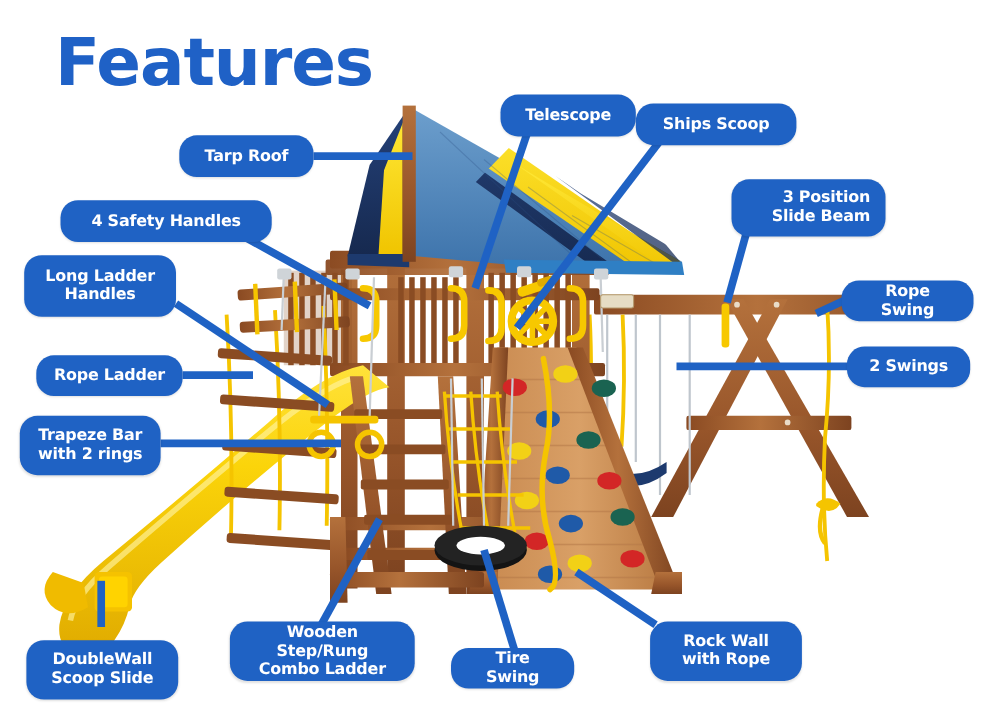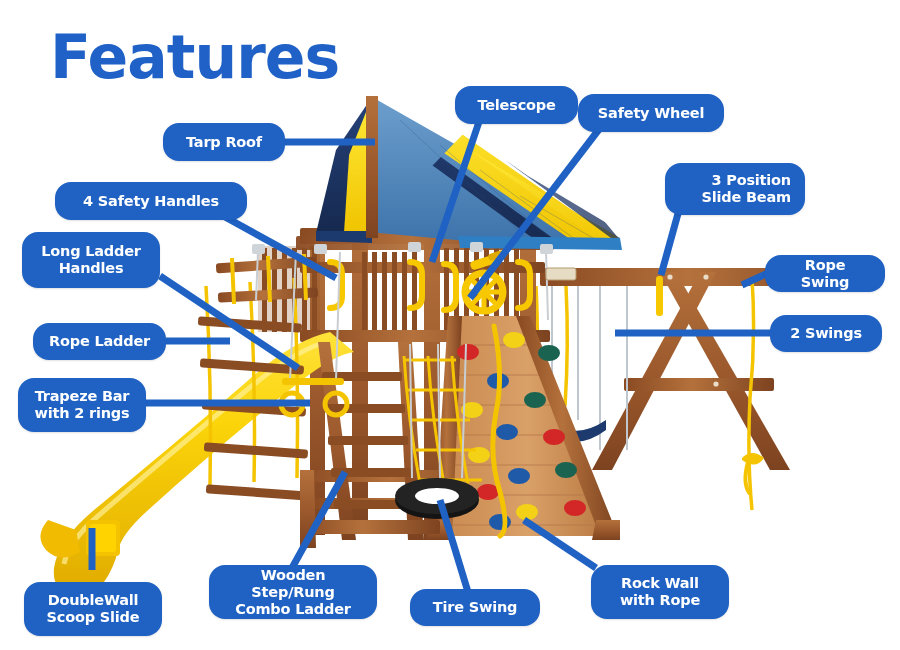"Safety Wheel" span { text: Safety Wheel -> Ships Scoop }
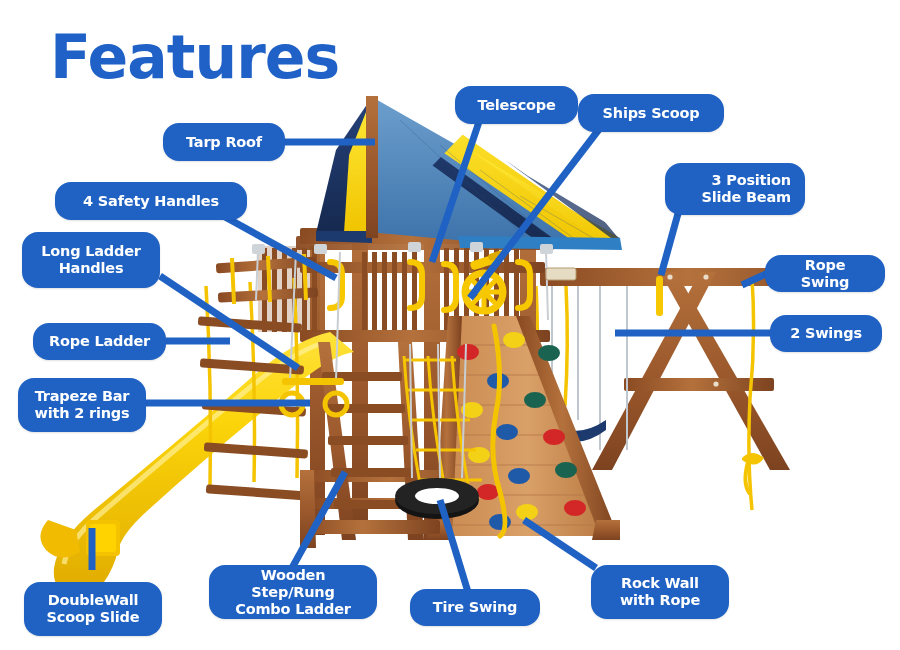"Tire Swing" div.pill { width: 130px -> 112px }
